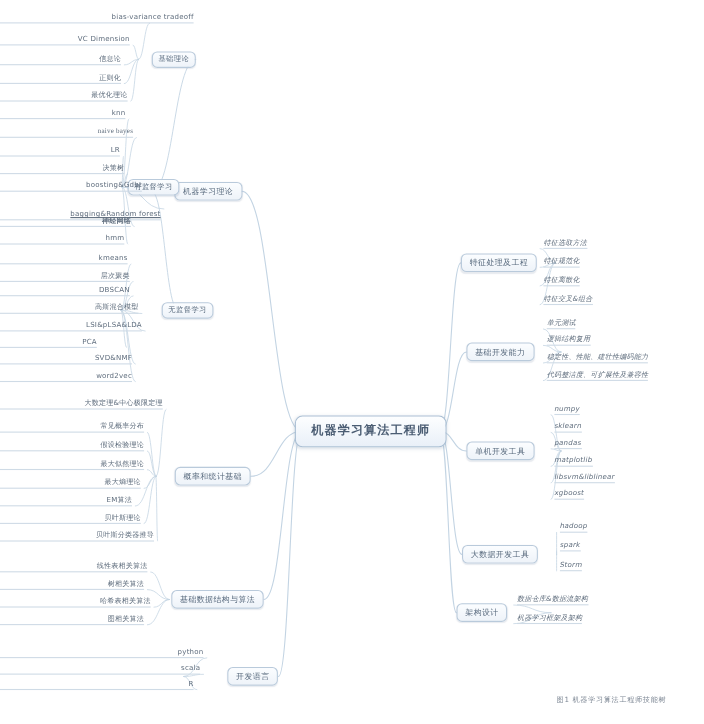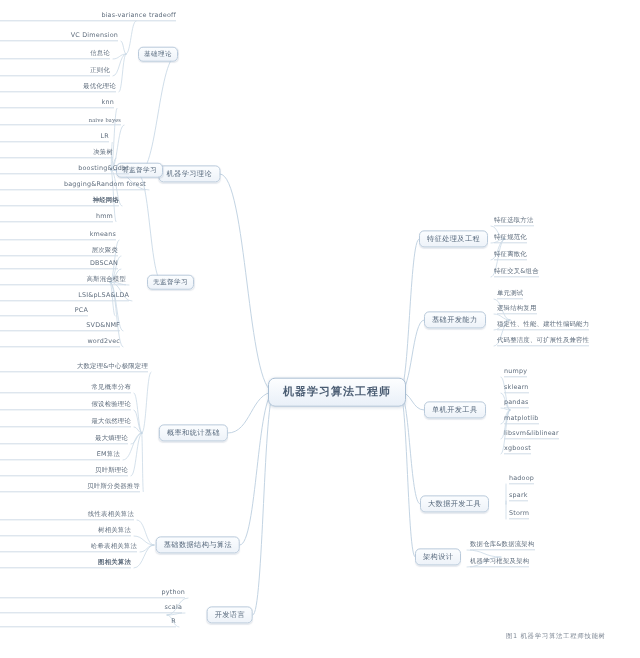"bagging&Random forest" div.node { text-decoration: none -> underline; top: 186px -> 196px }
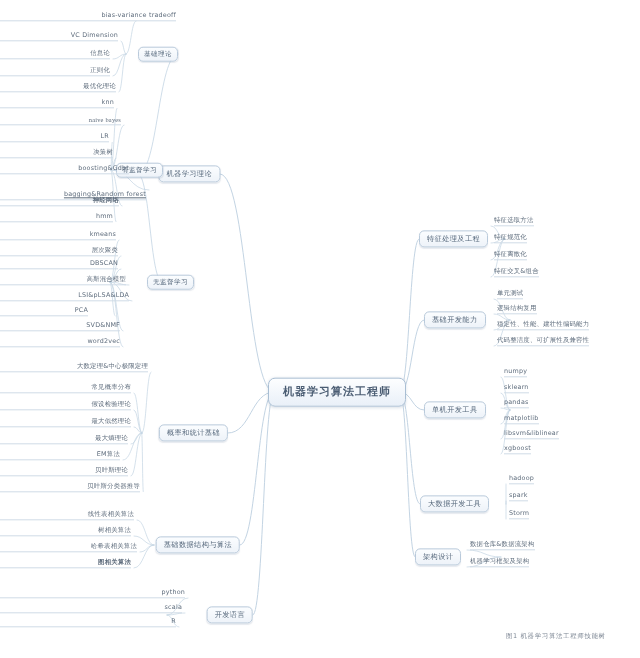"特征选取方法" .leaf.r { font-style: none -> italic }
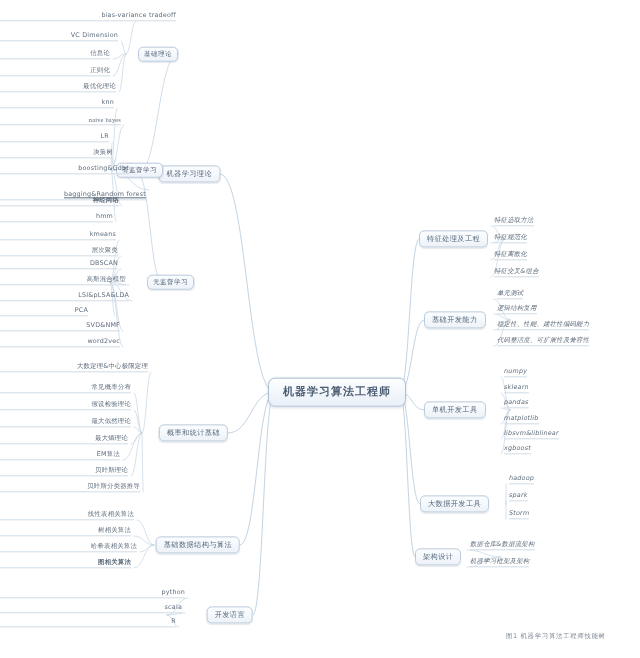"图相关算法" div.node { font-weight: bold -> none }
